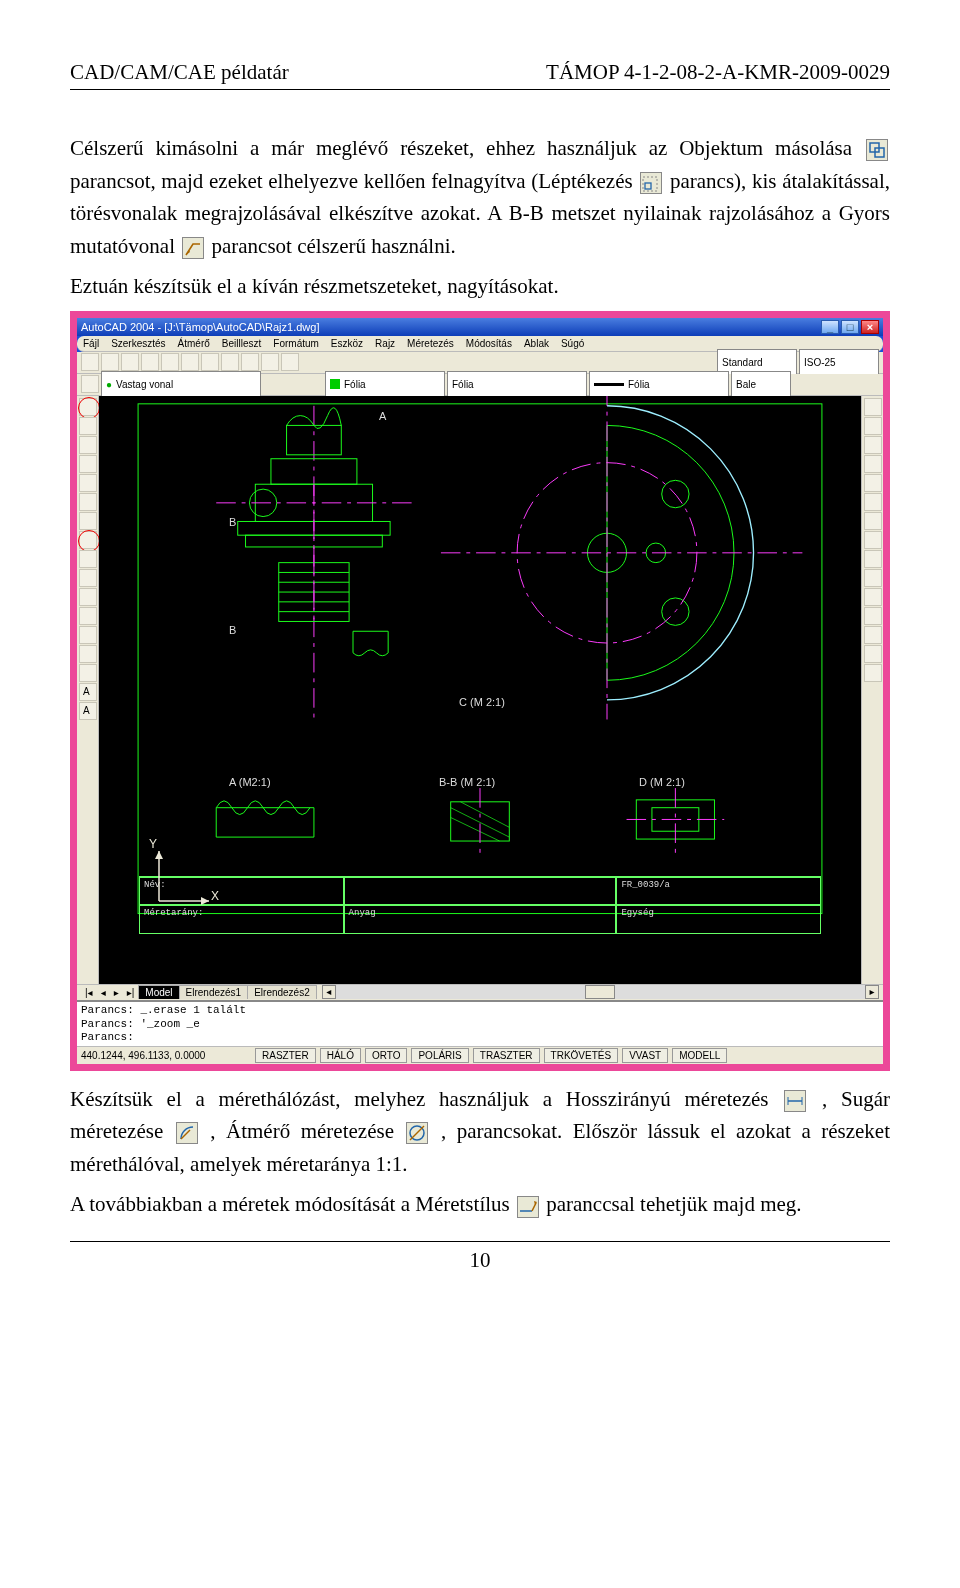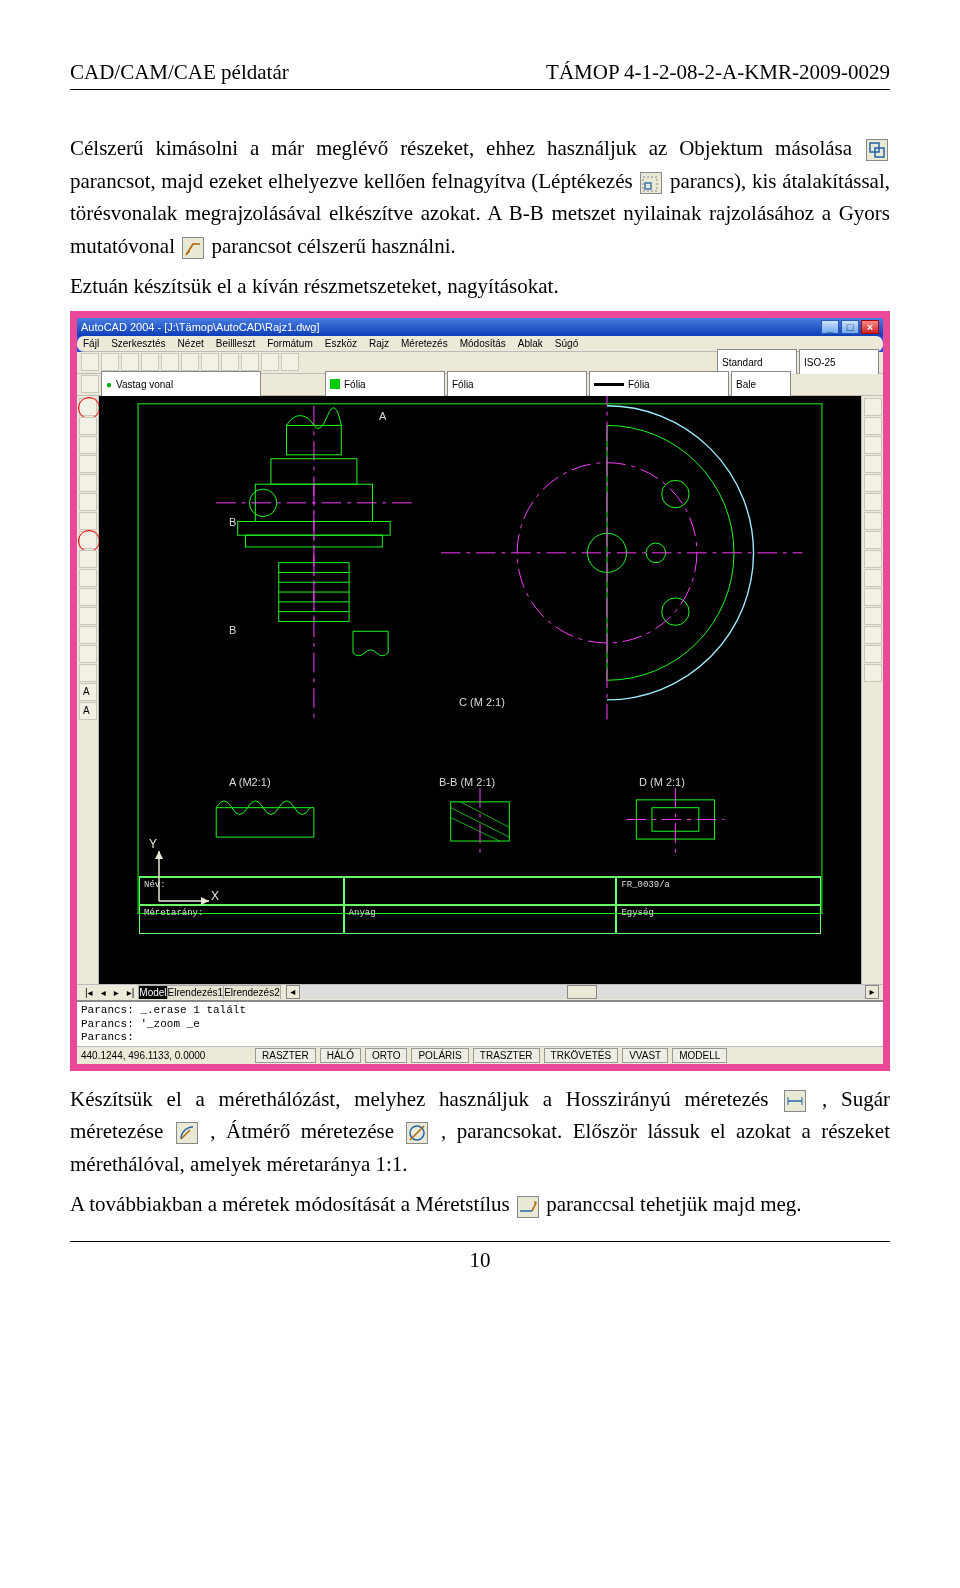"Nézet" span { text: Nézet -> Átmérő }
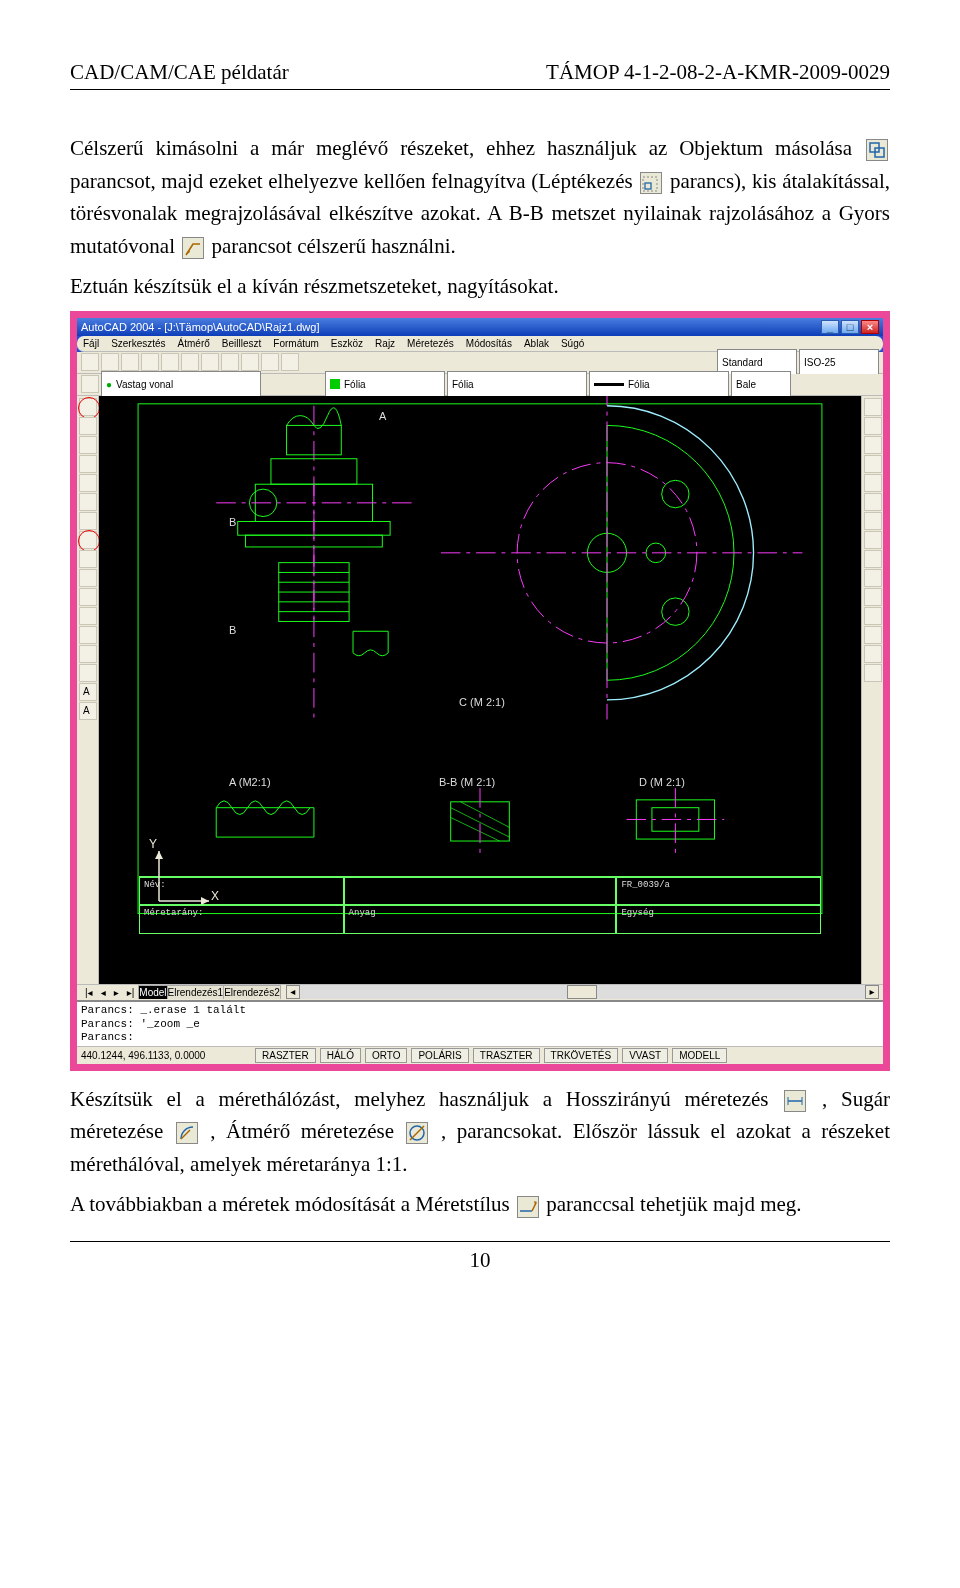"Model" .tabbtn { padding: 1px 0 -> 1px 6px }
